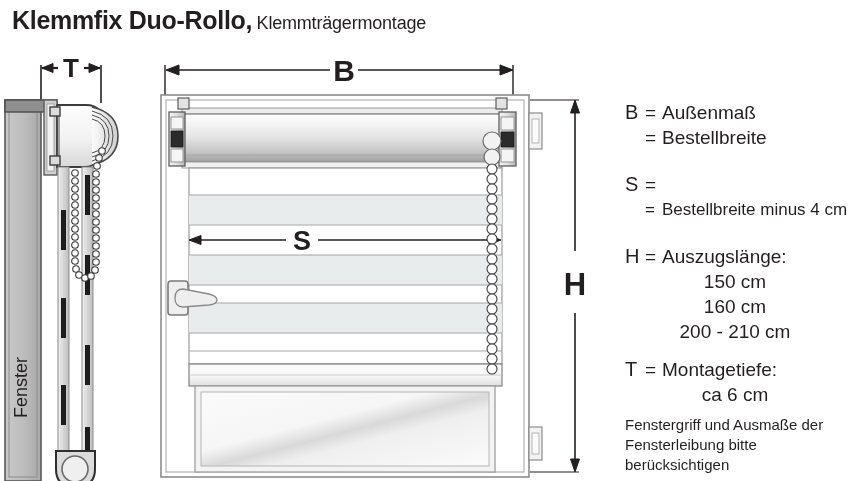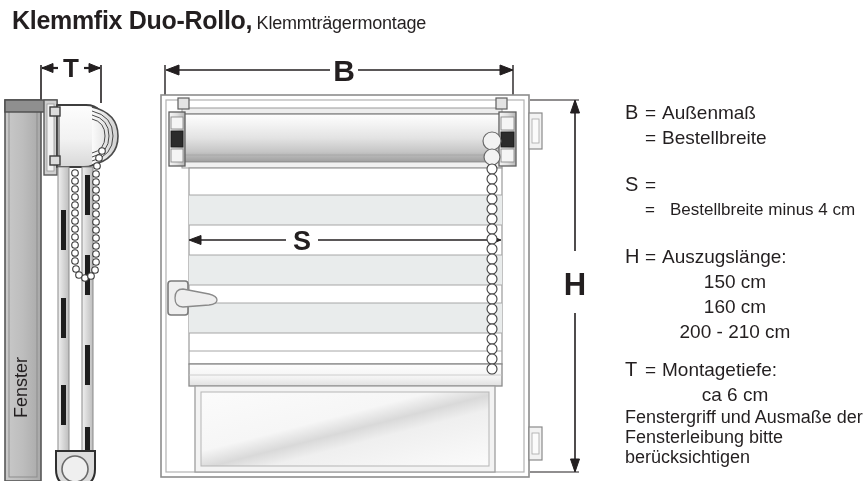"Bestellbreite minus 4 cm" .lg-row.sub .lg-txt { margin-left: 8px -> none }
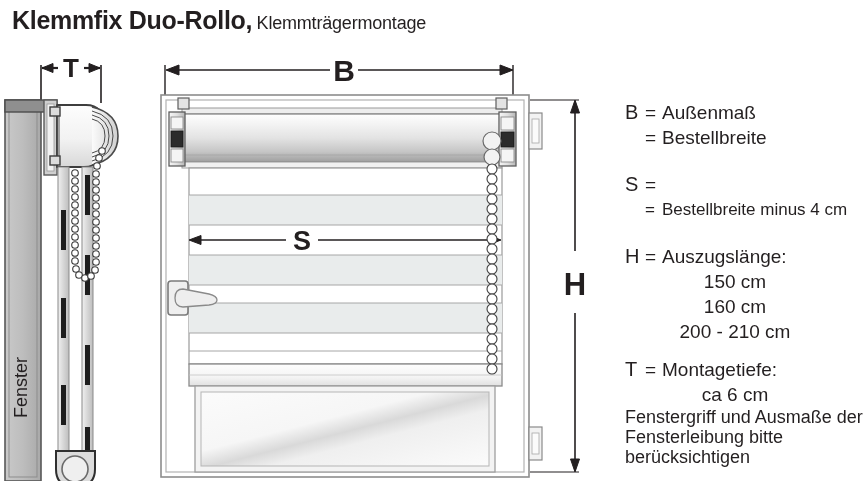"Fenstergriff und Ausmaße der" #legend-note { font-size: 18px -> 15px; margin-top: none -> 8px }
